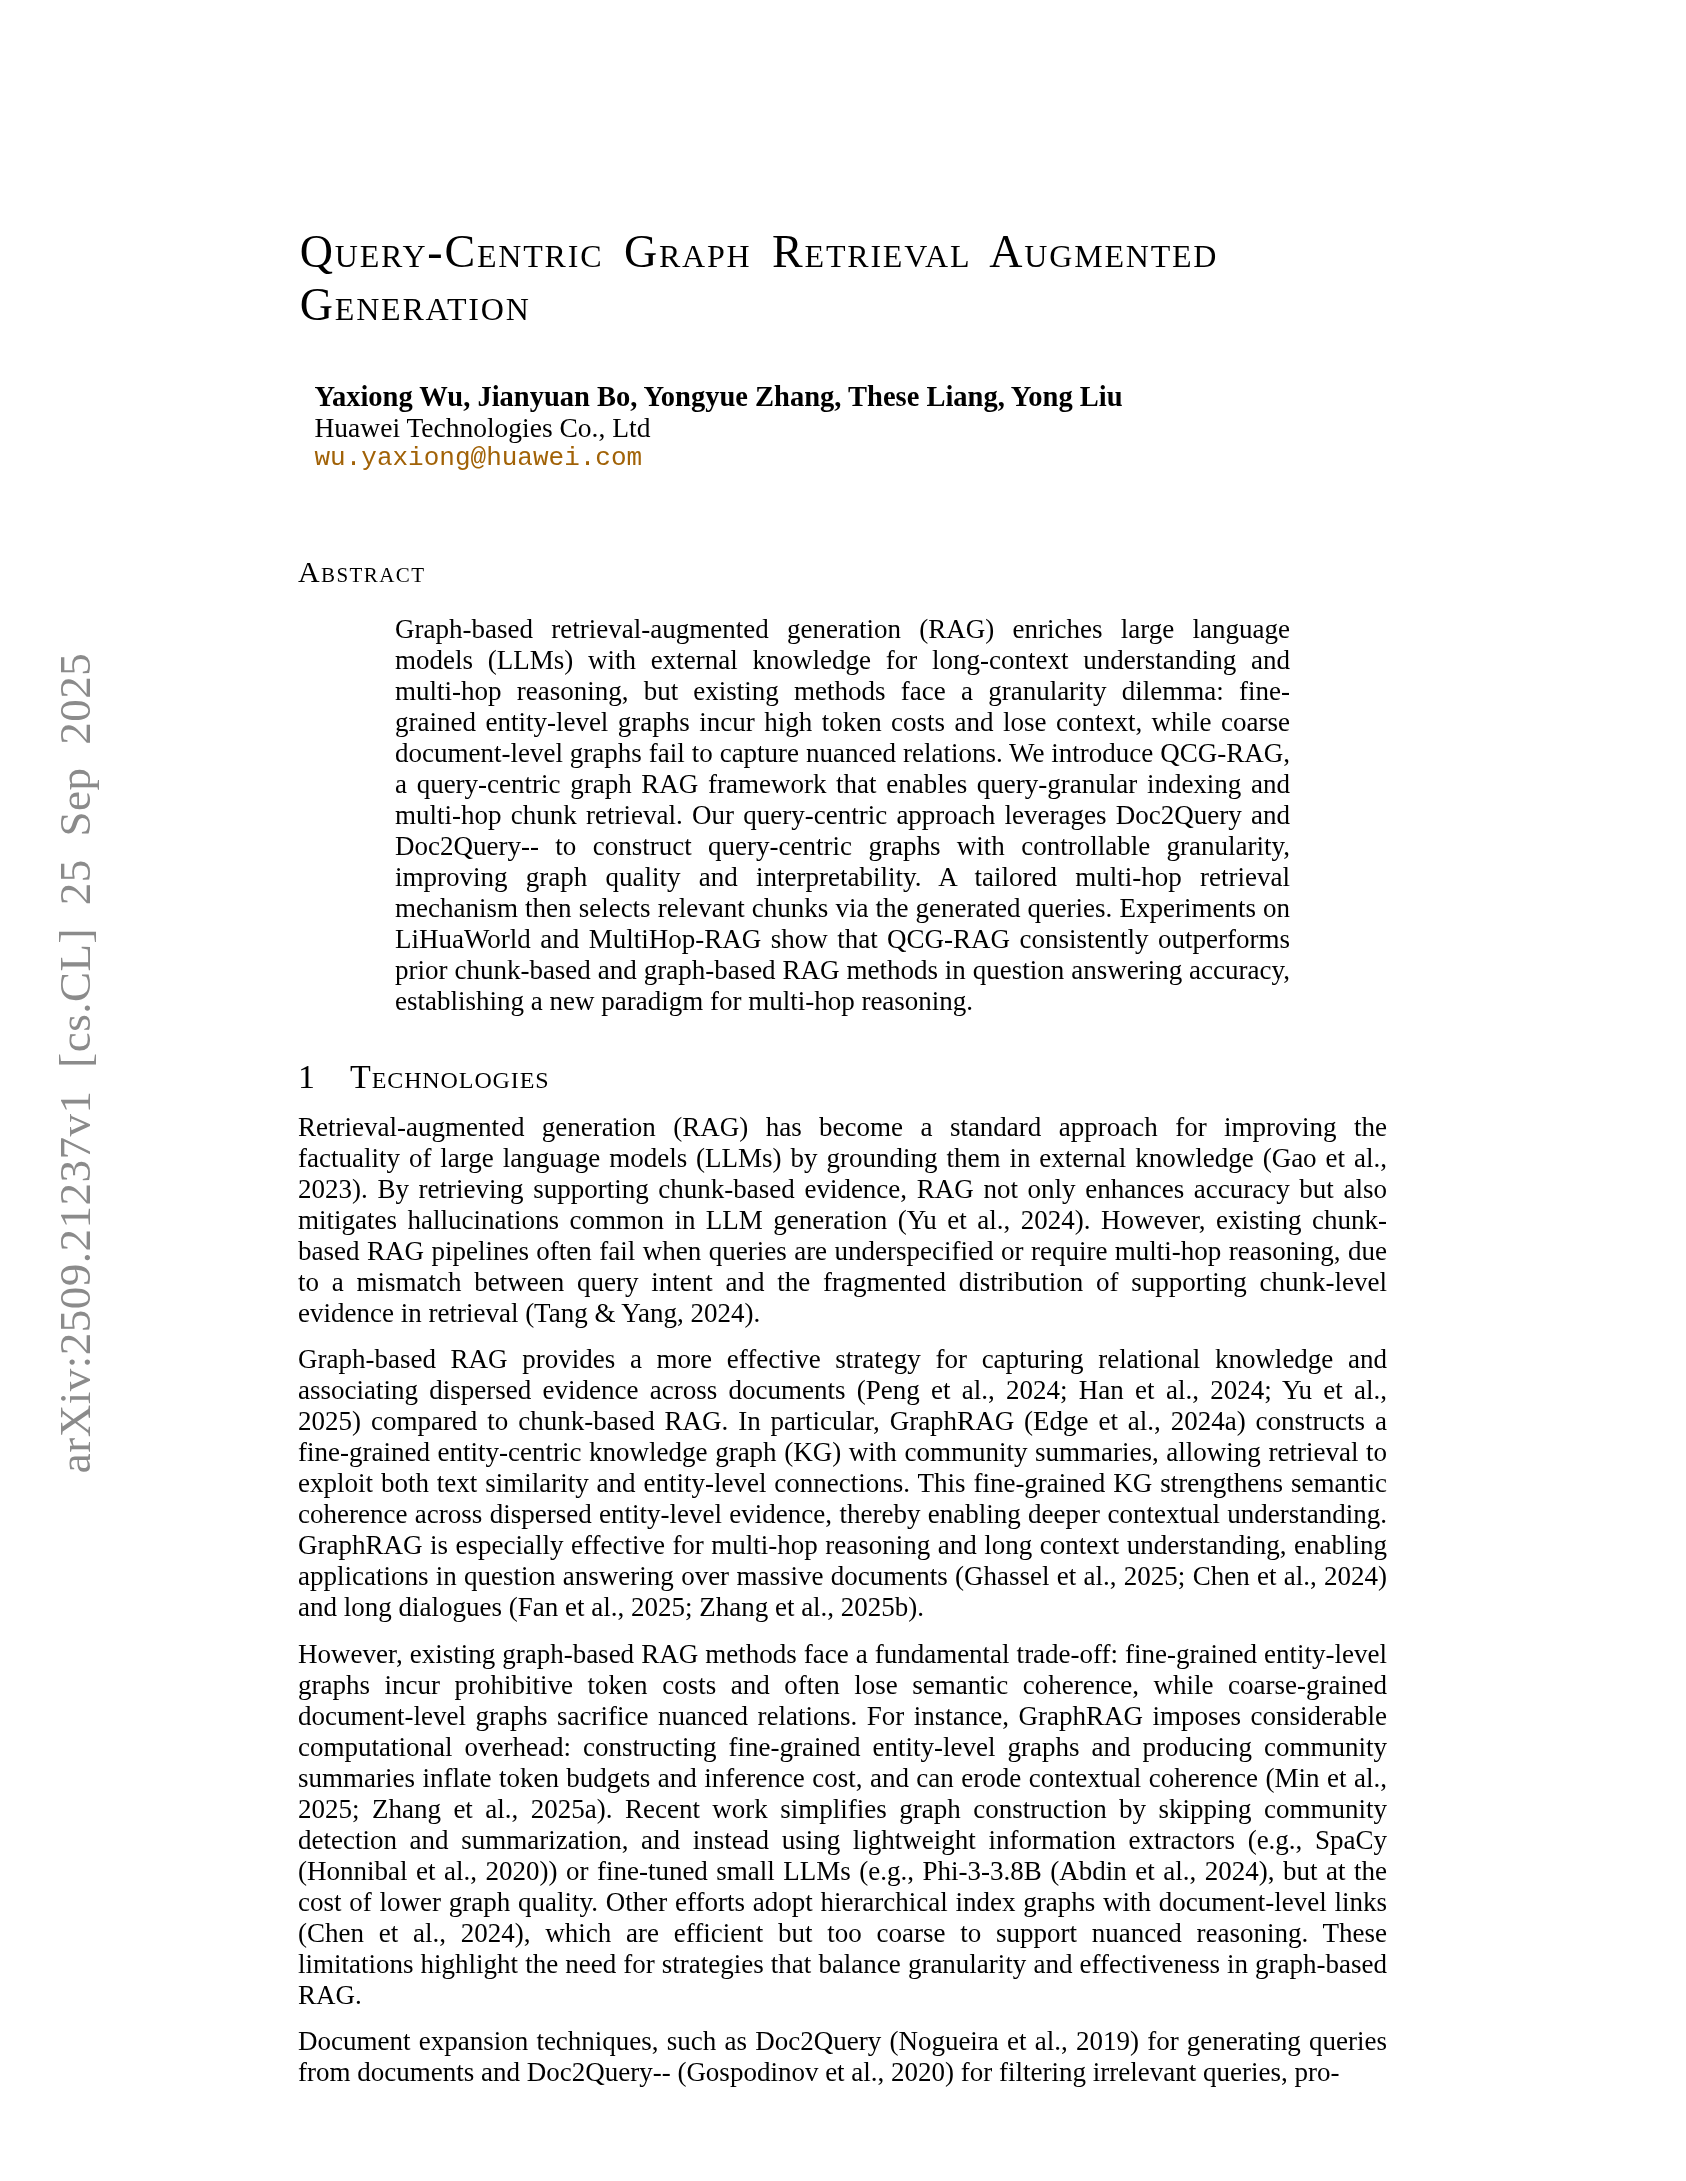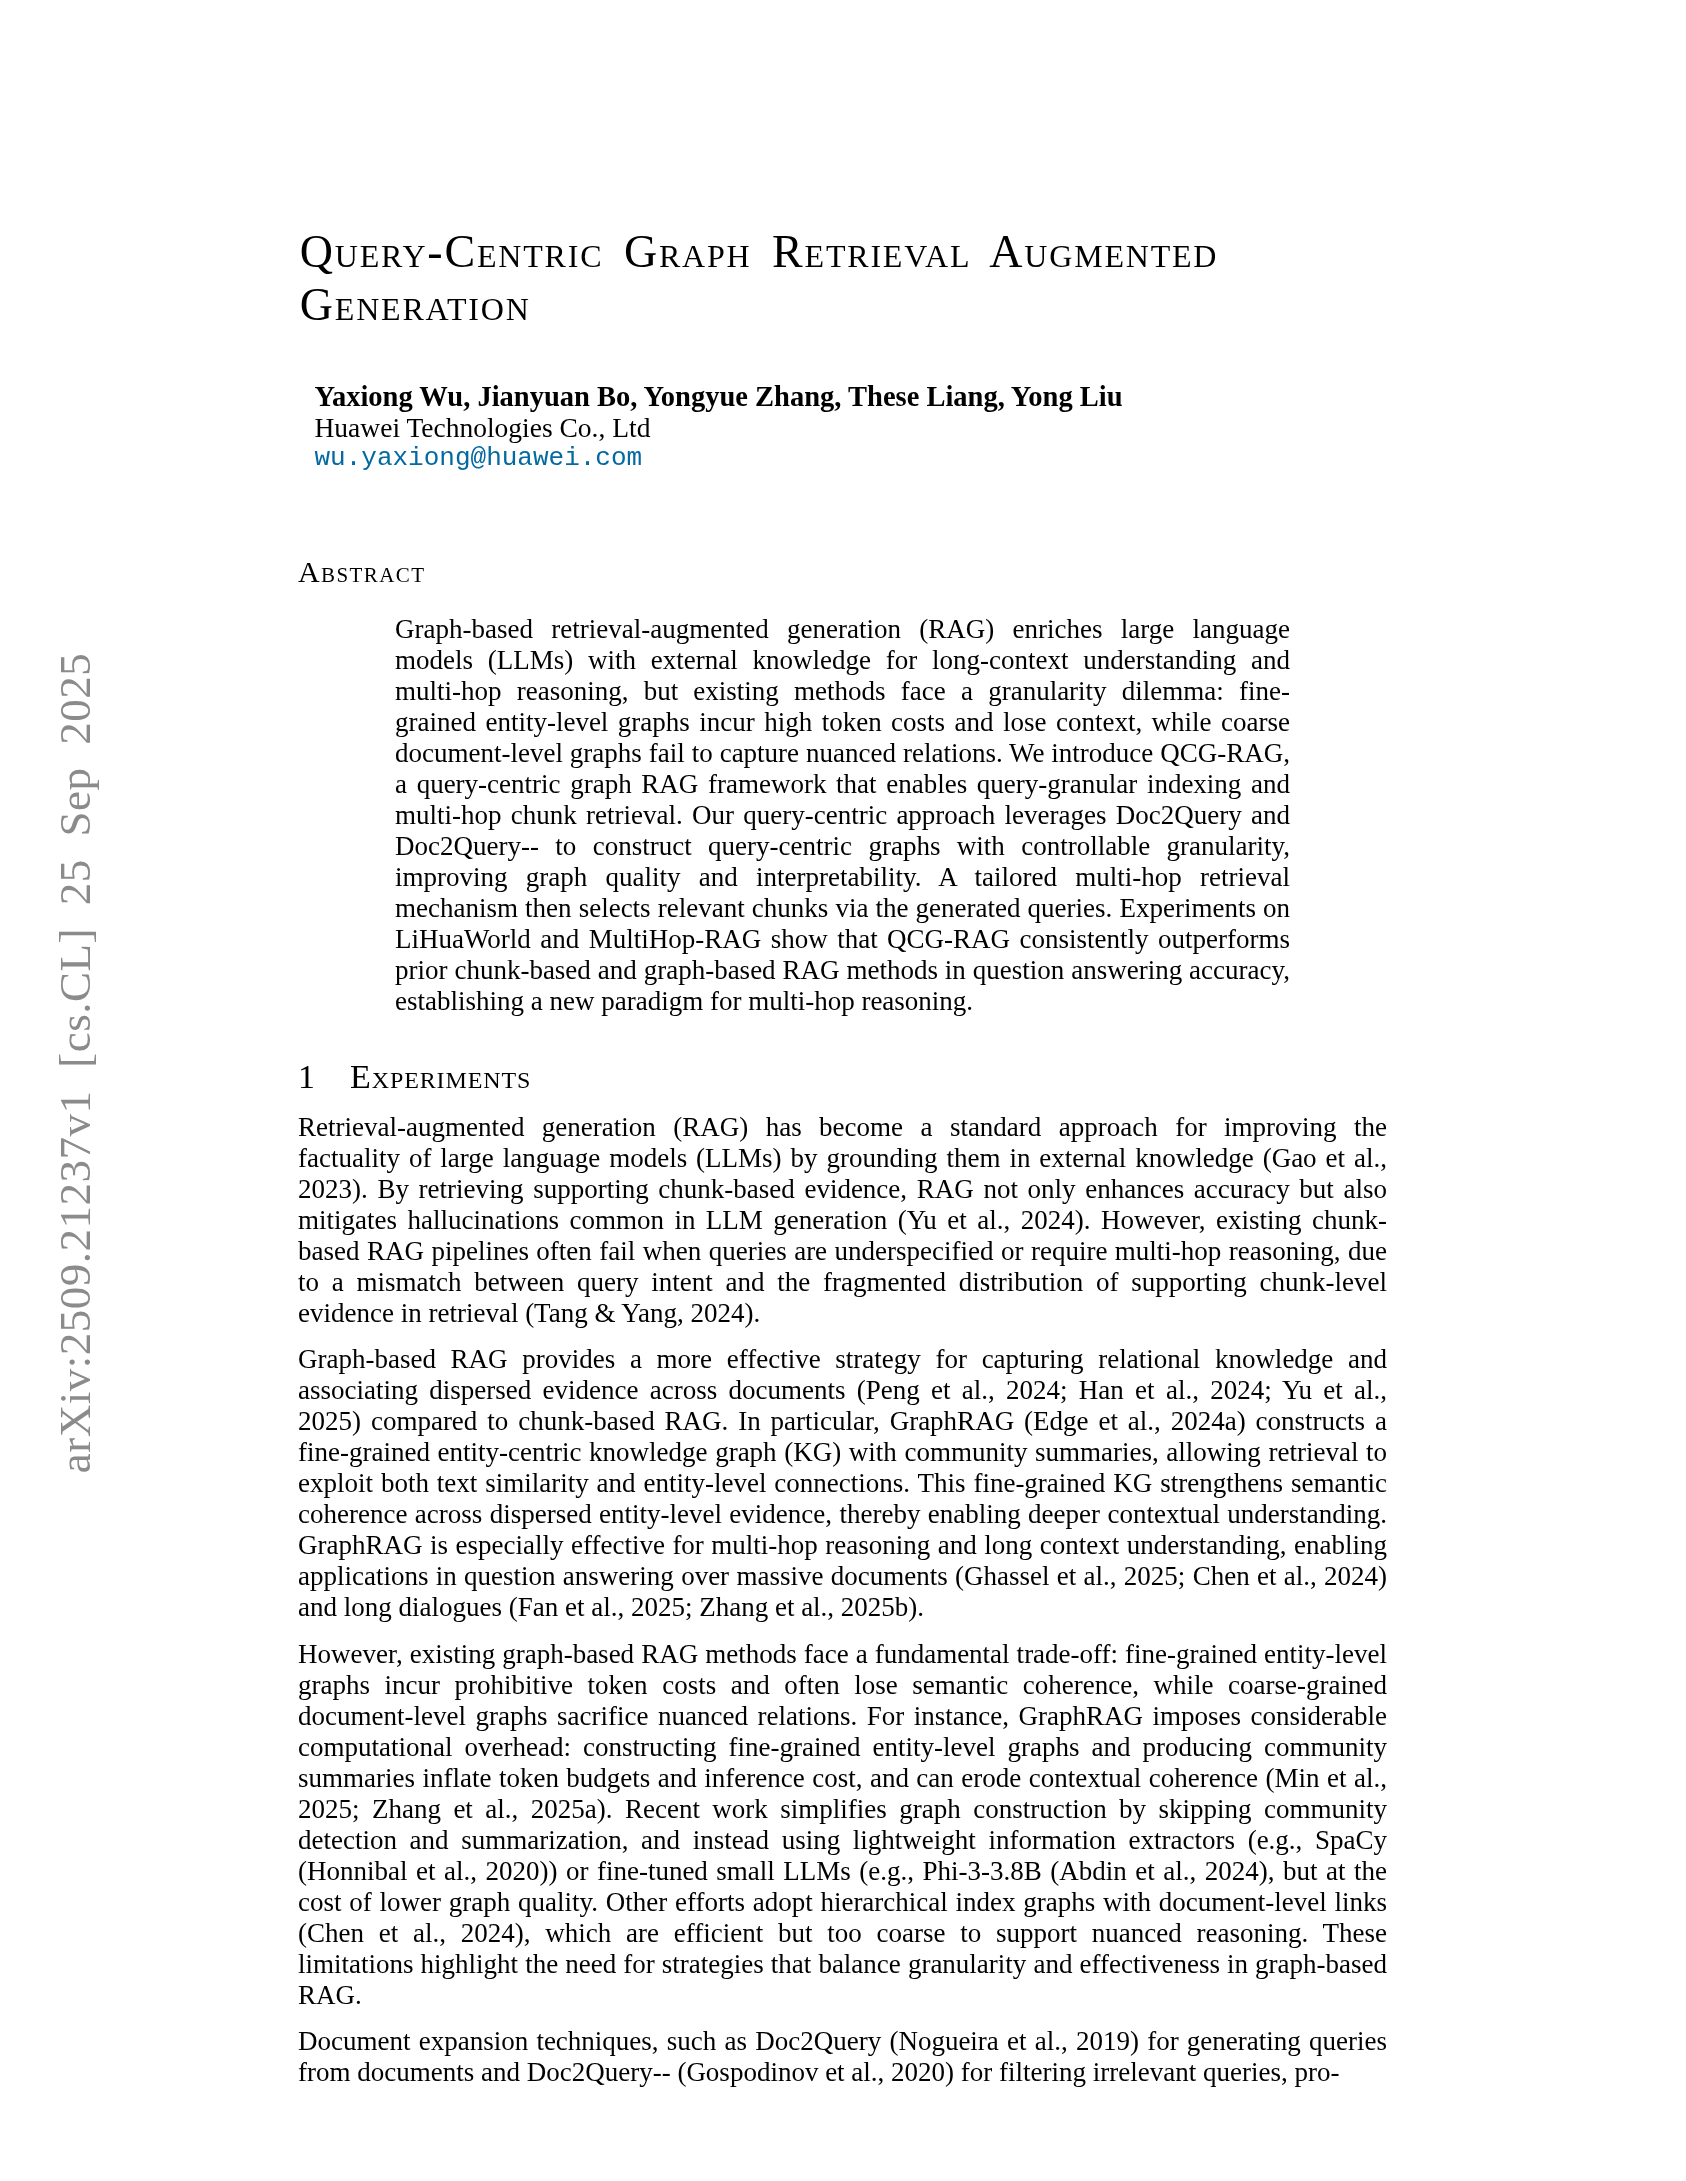"wu.yaxiong@huawei.com" .email { color: #0369a1 -> #a16207 }
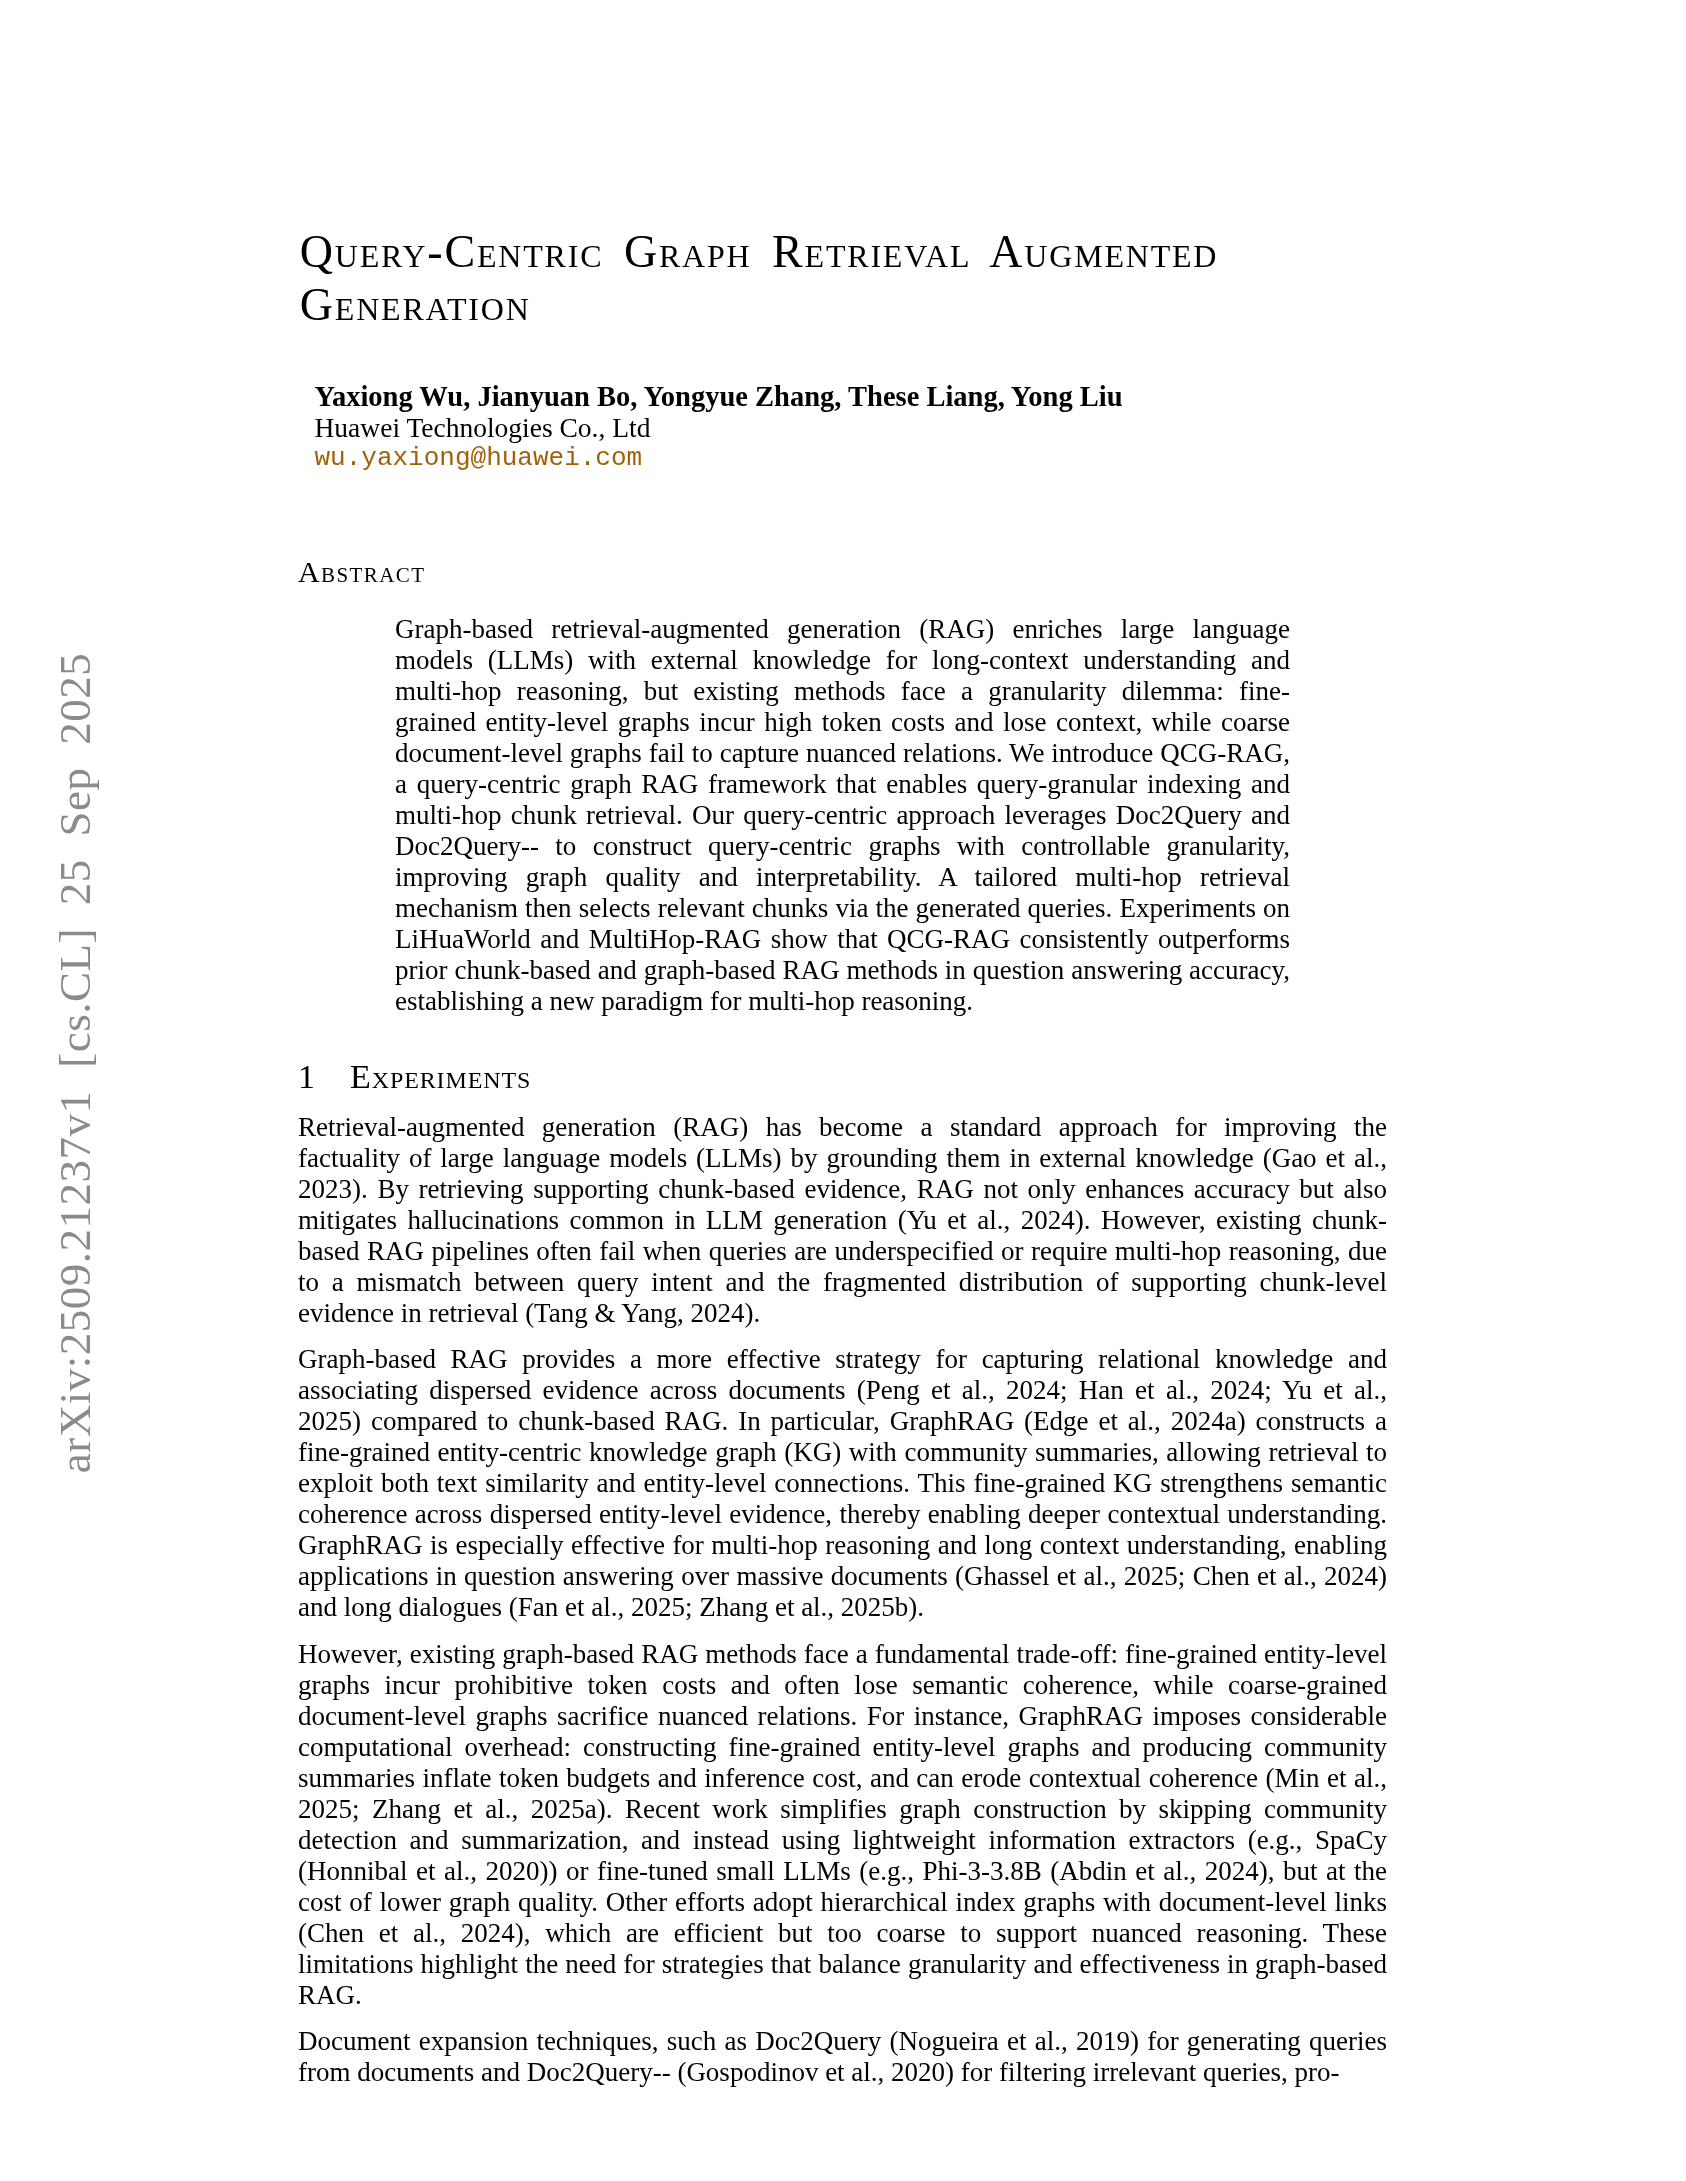"Experiments" span.section-title { text: Experiments -> Technologies }
